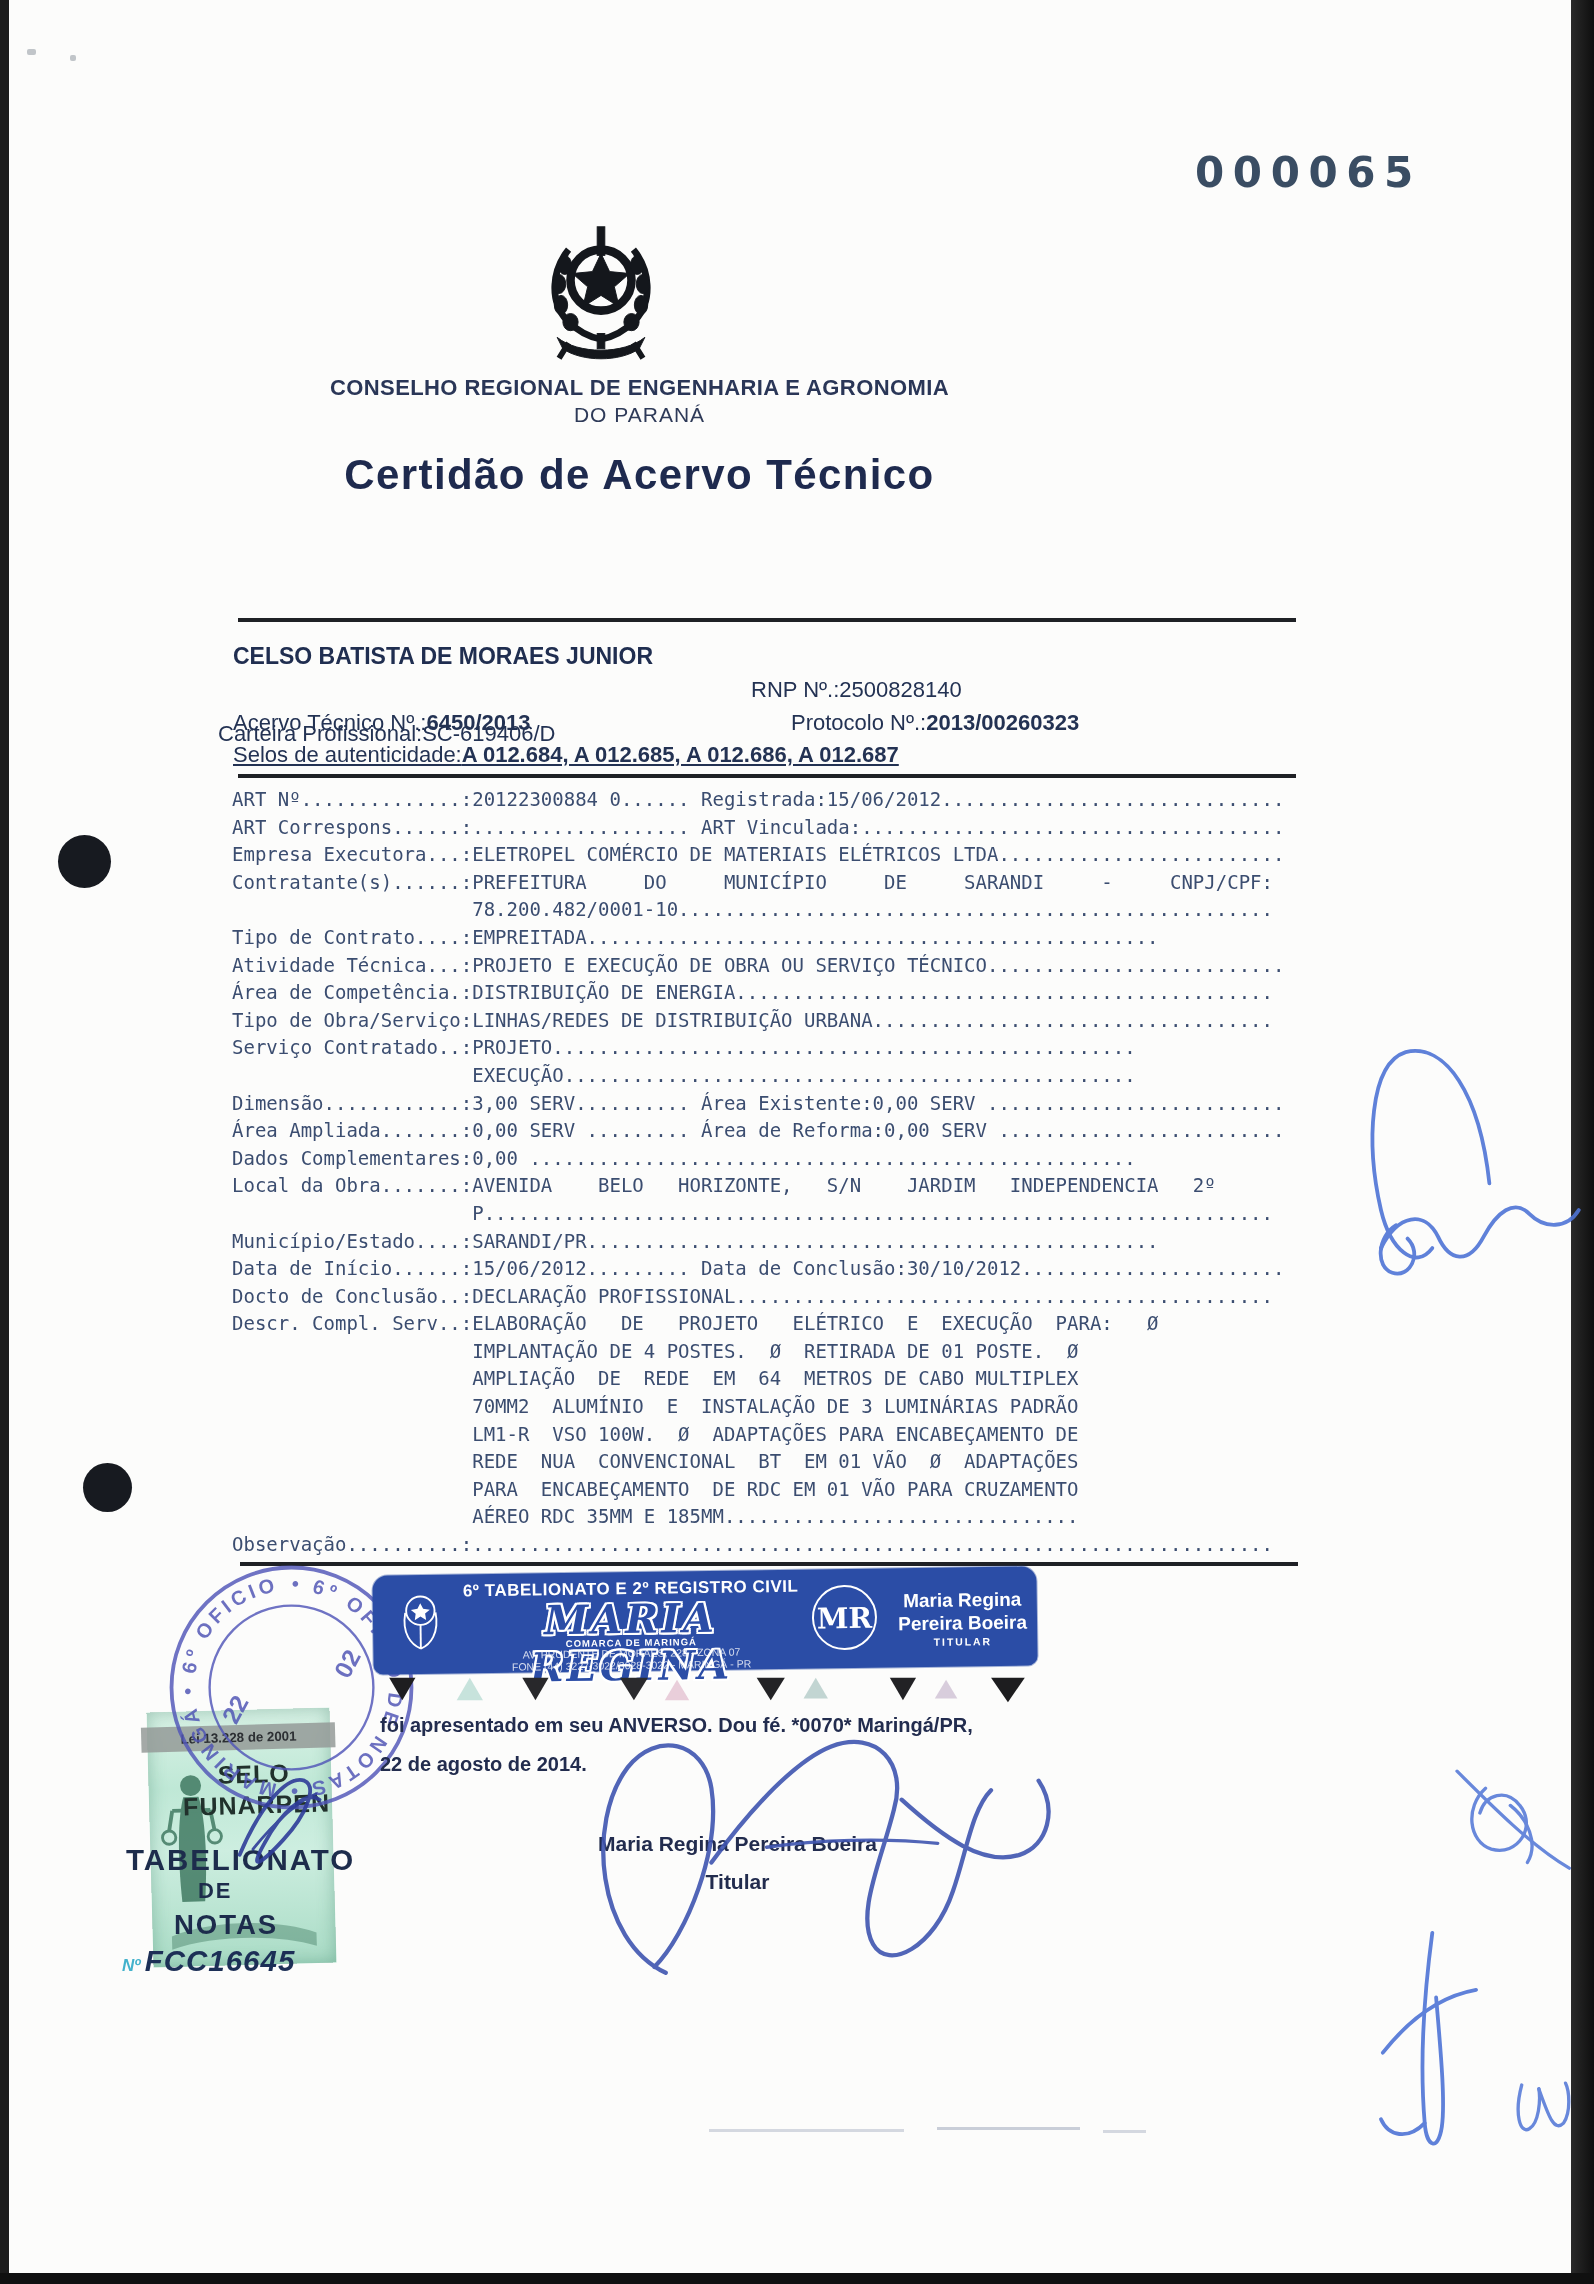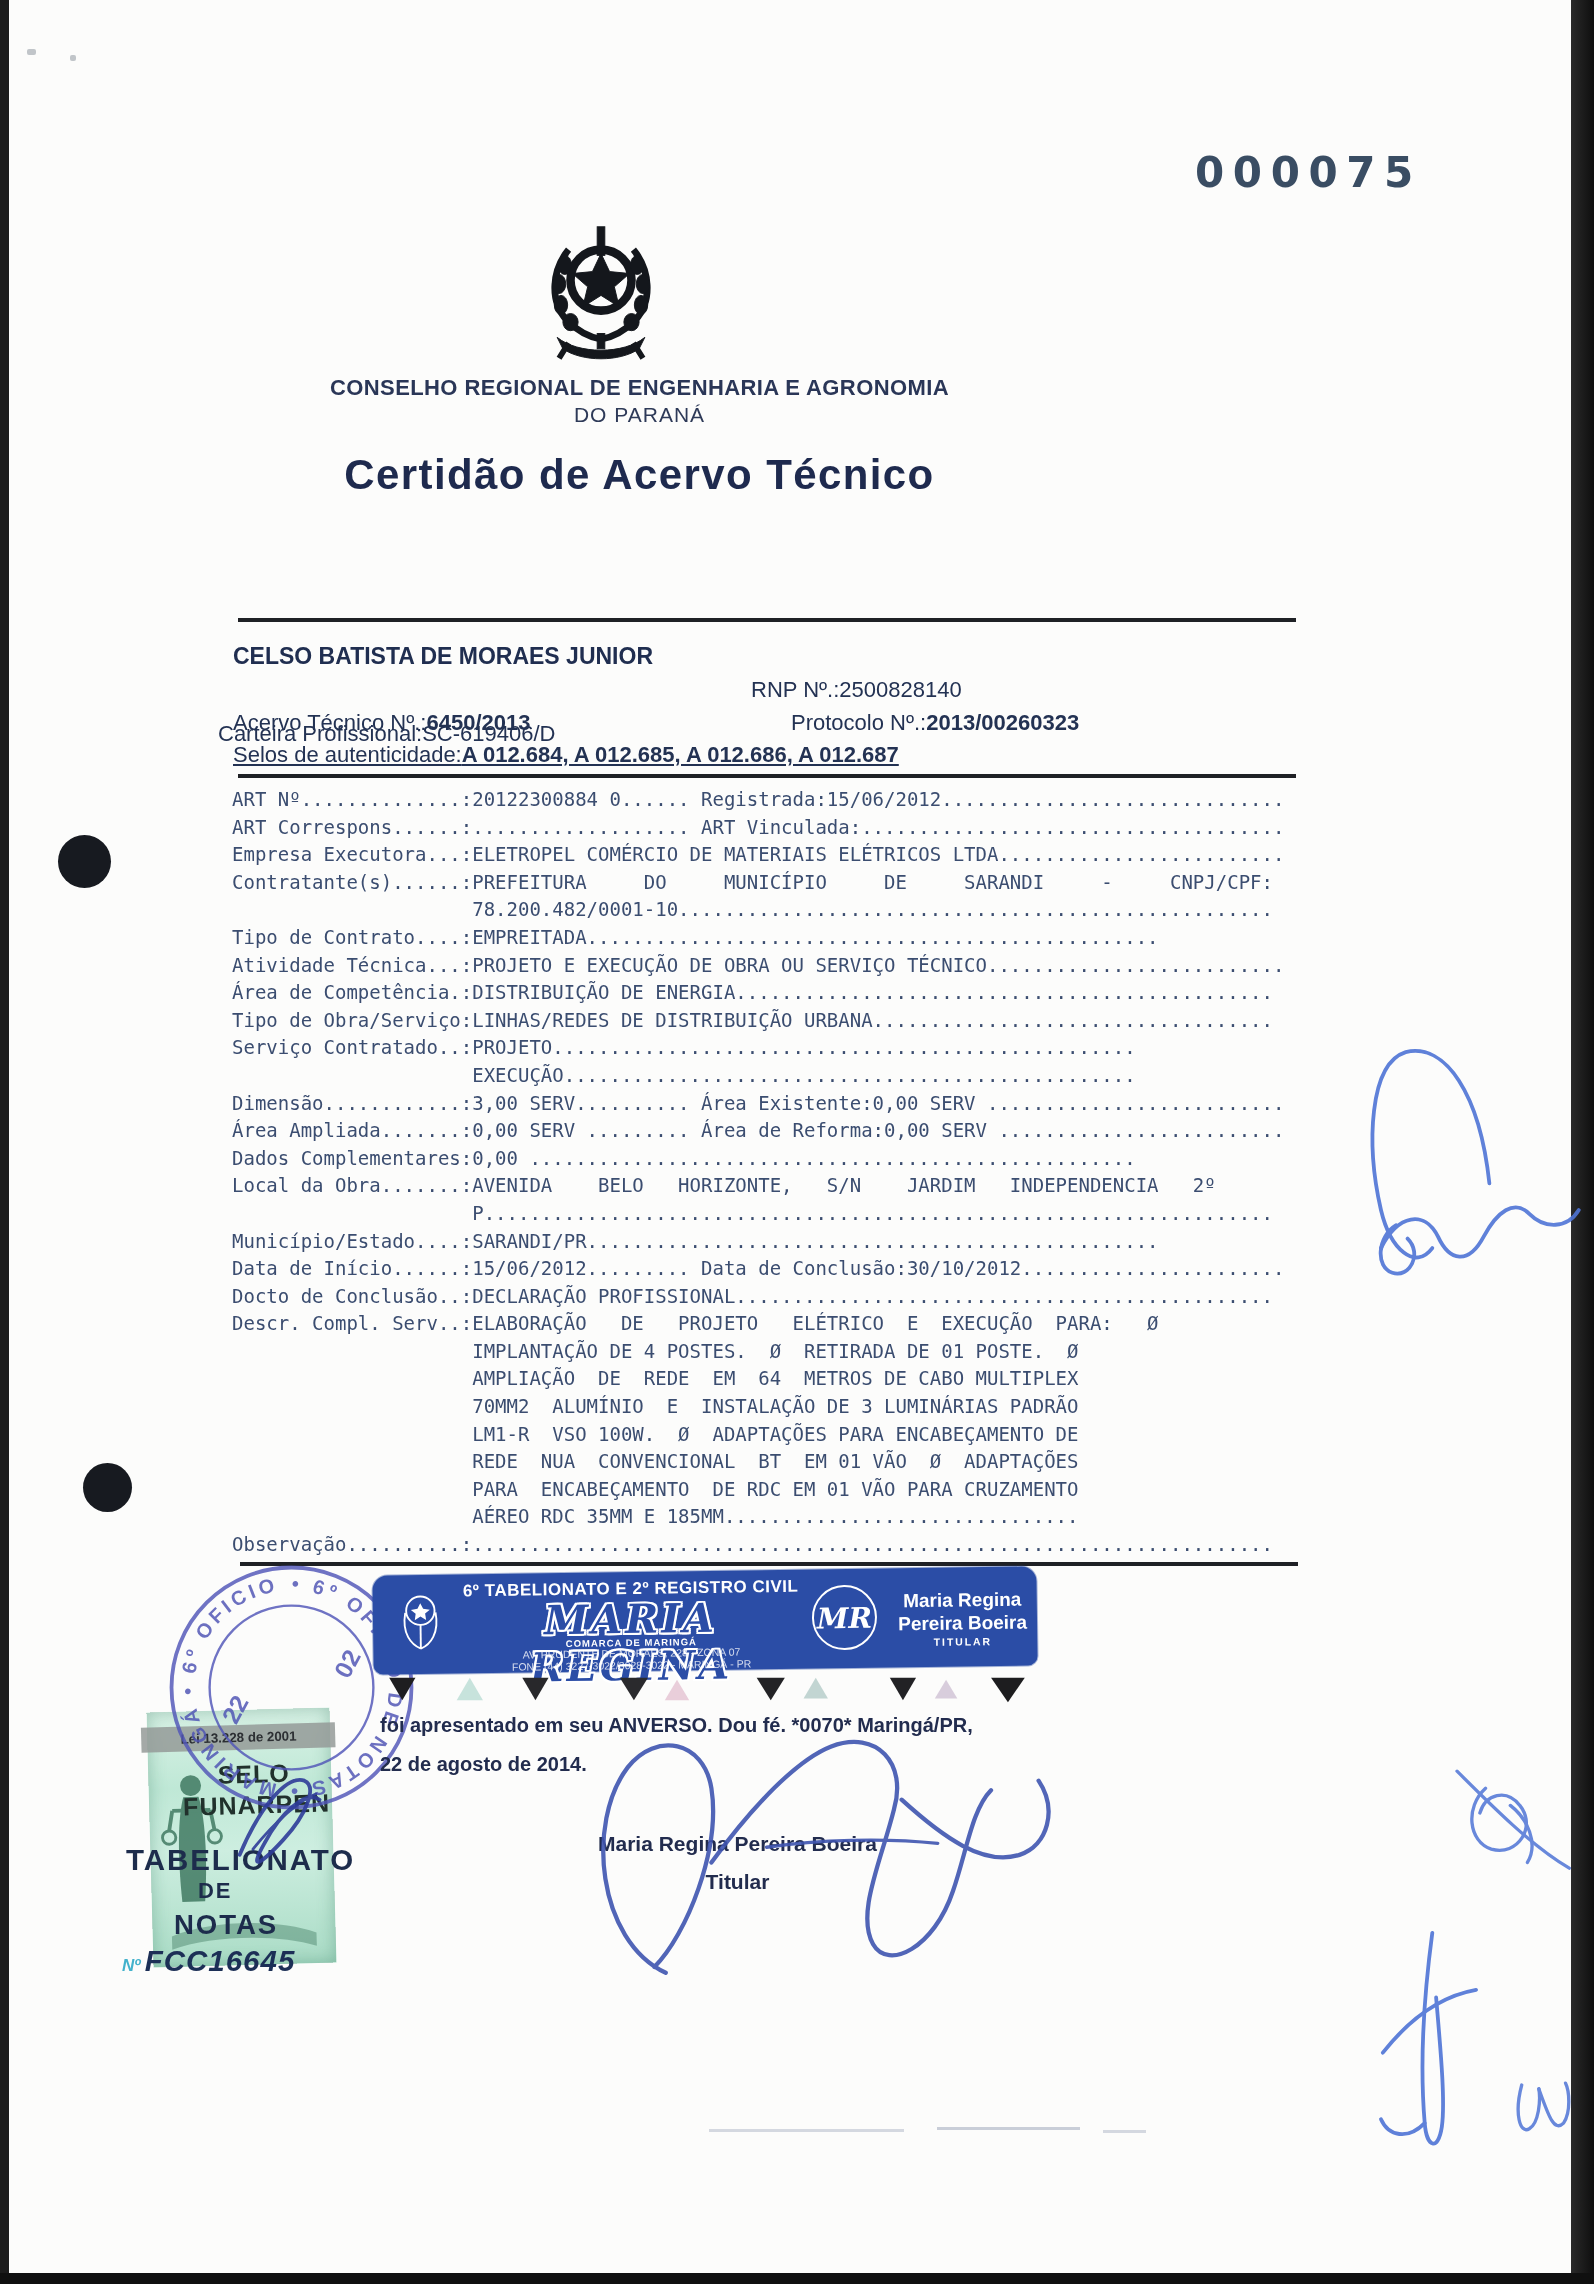"000075" div.abs { text: 000075 -> 000065 }
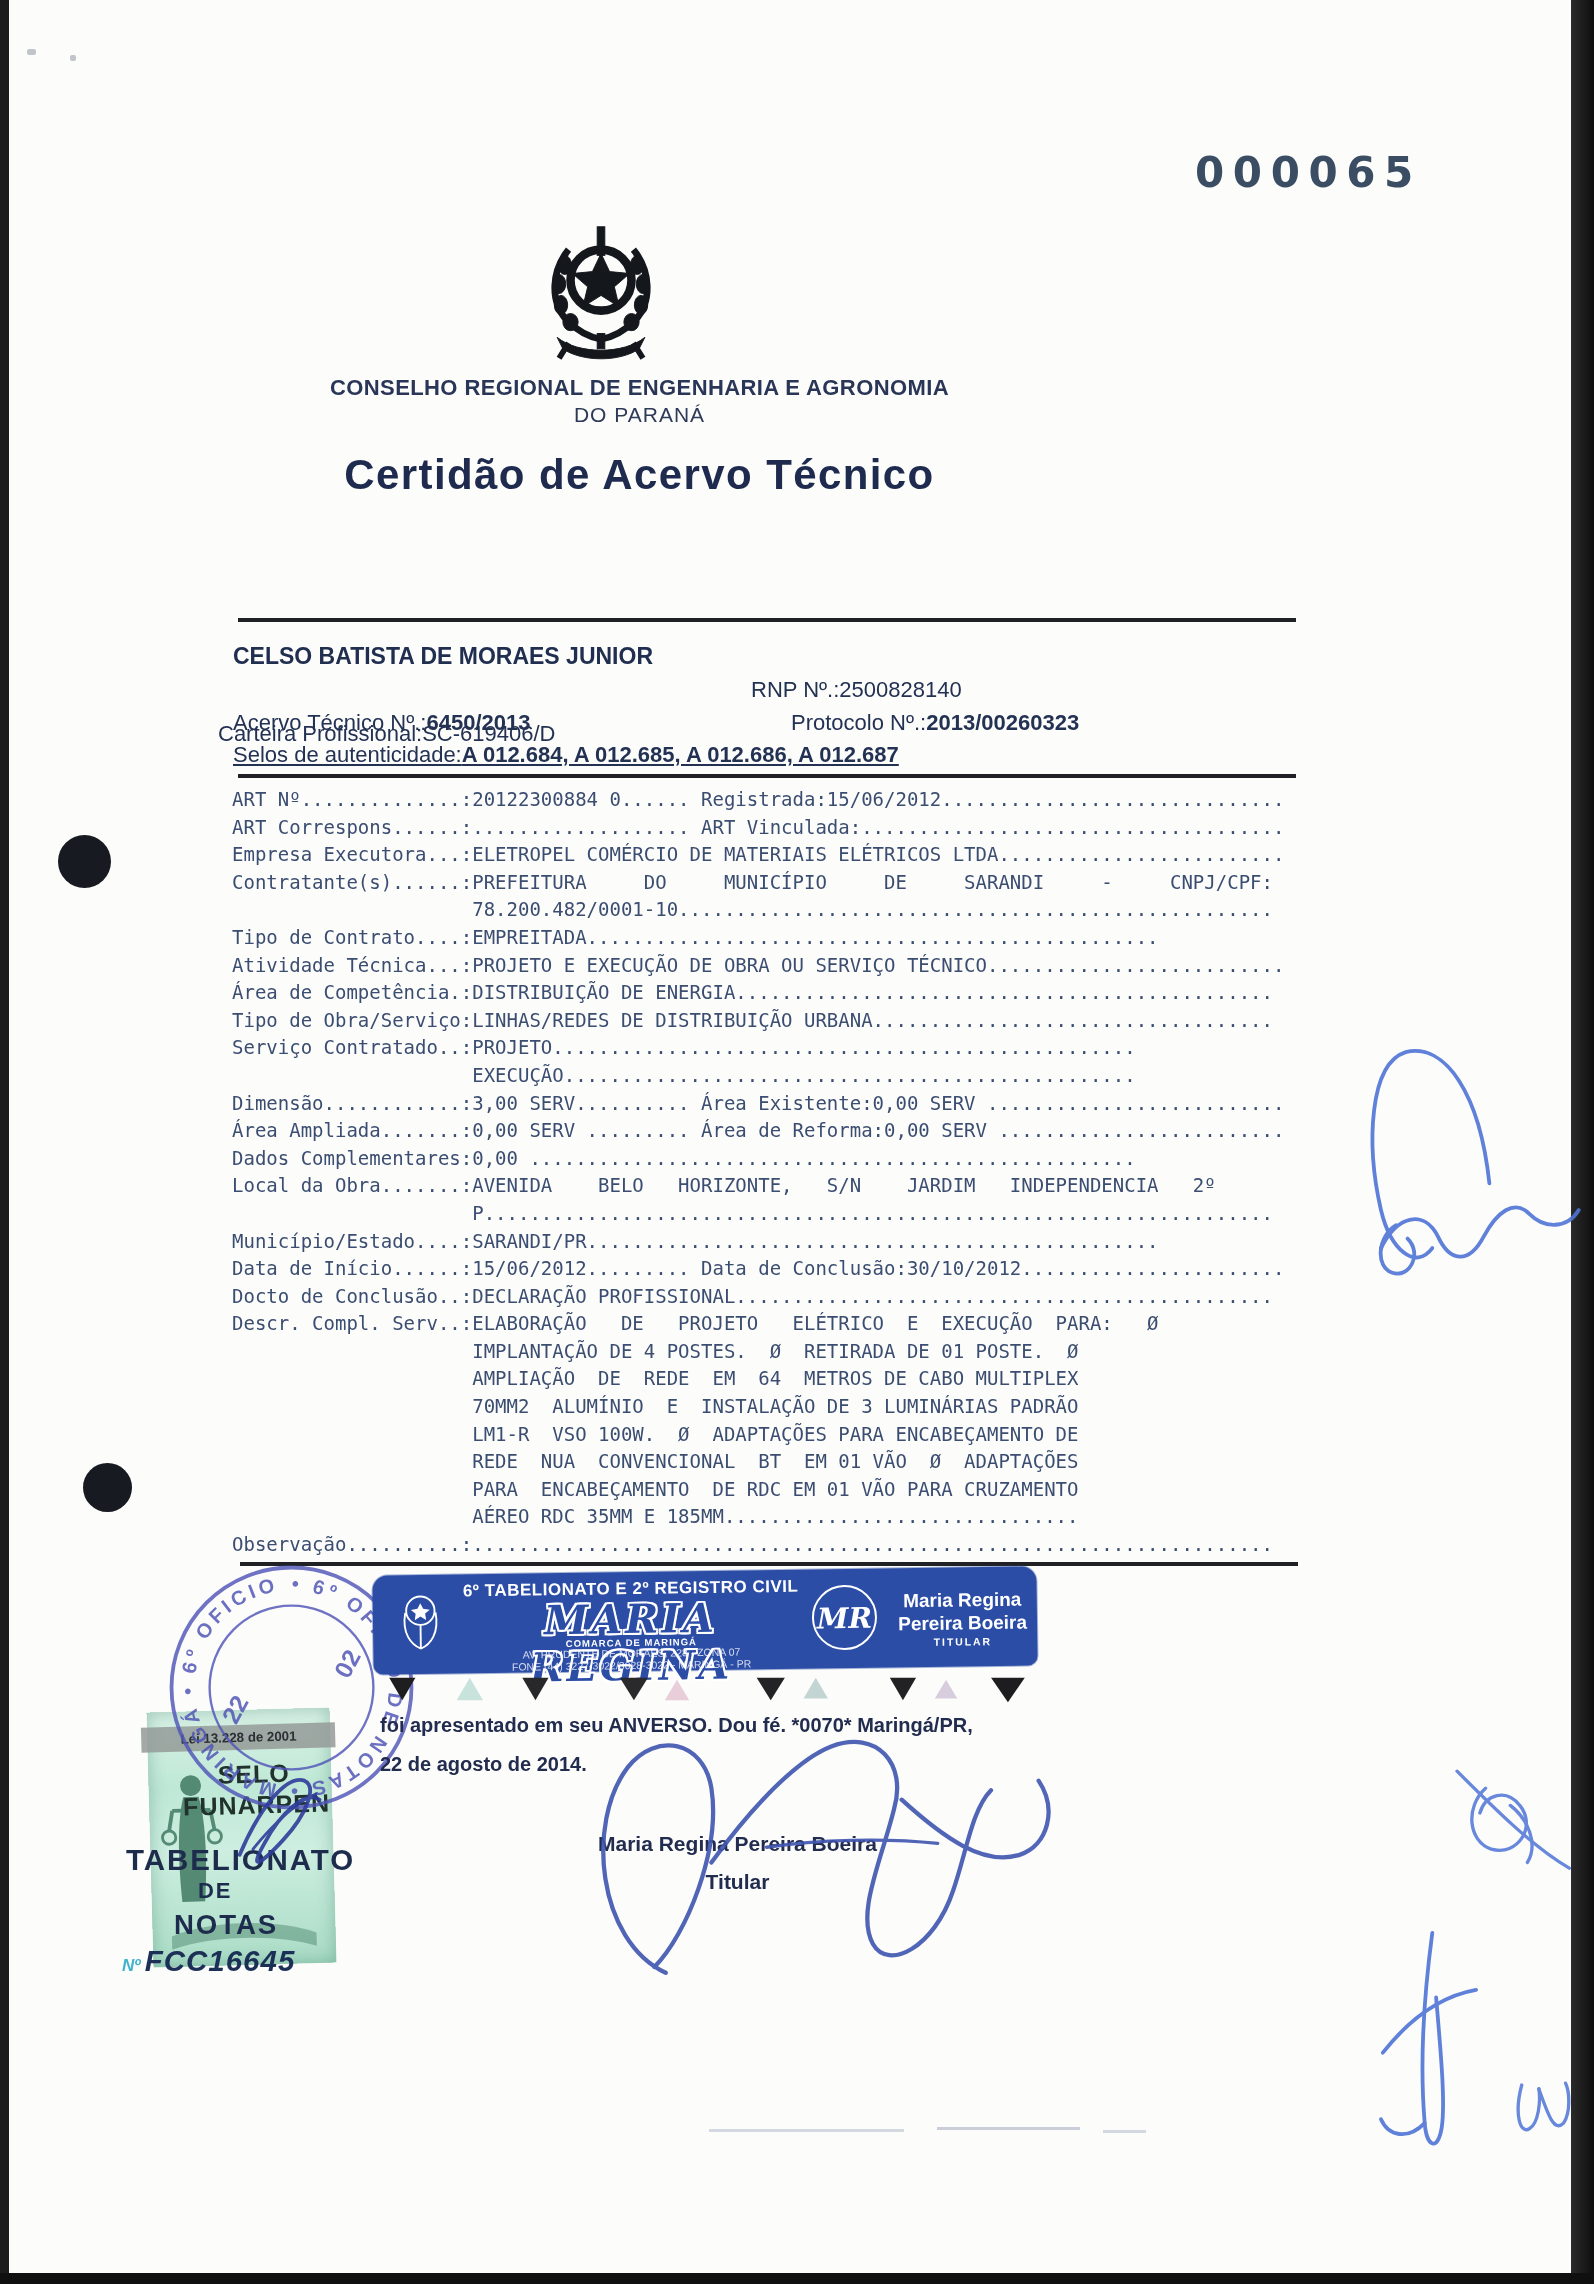"MR" .banner .b-logo { font-style: italic -> none }
